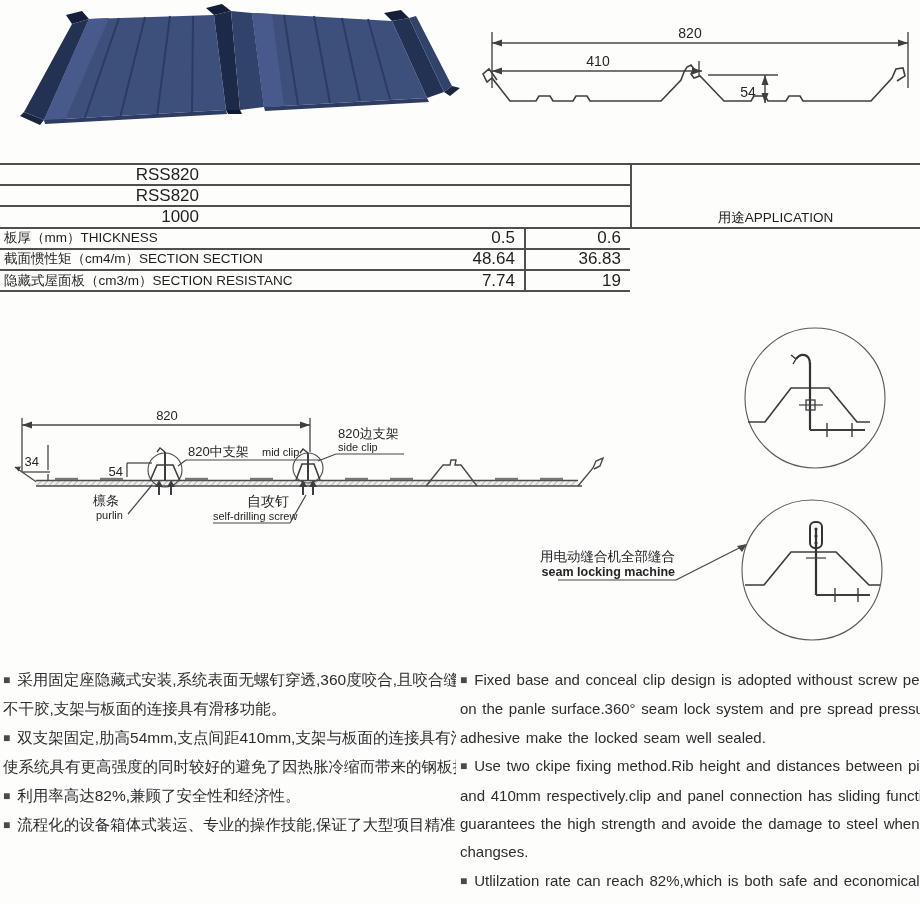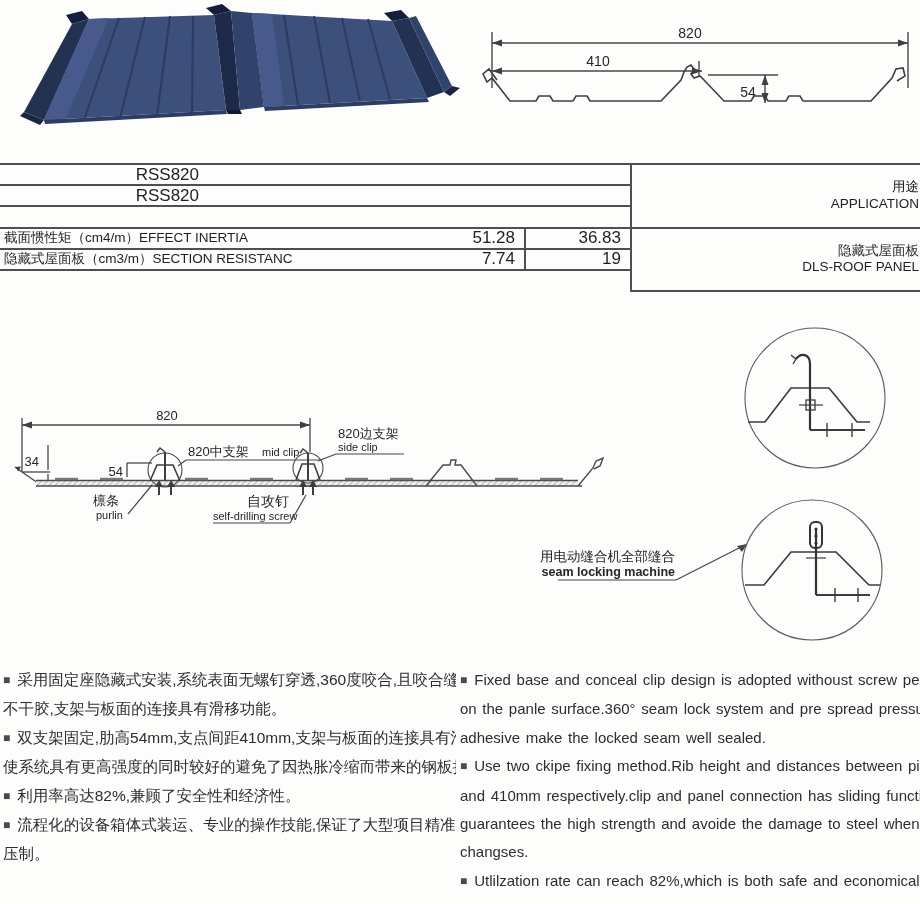"1000" div.val { html: none -> <div>1000</div> }
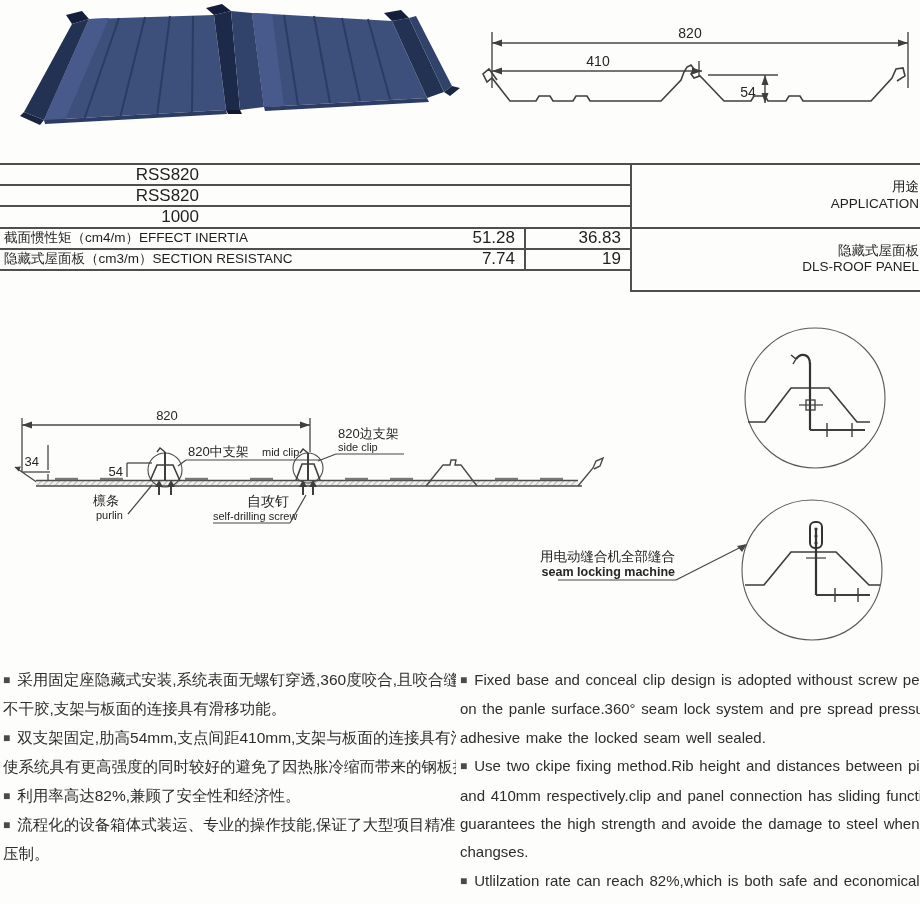"用途" .rcell { flex-direction: column -> row }
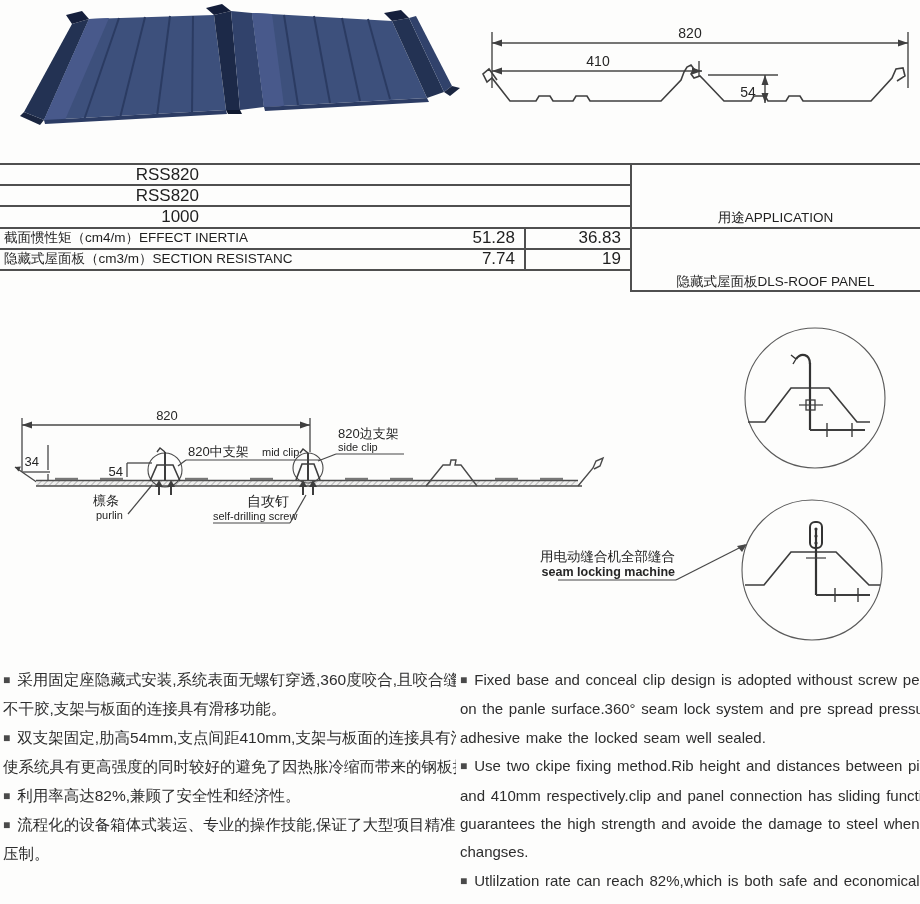"板厚（mm）THICKNESS" div.trow { html: none -> <div> <div>板厚（mm）THICKNESS</div> <div>0.5</div> <div>0.6</div> </div> }
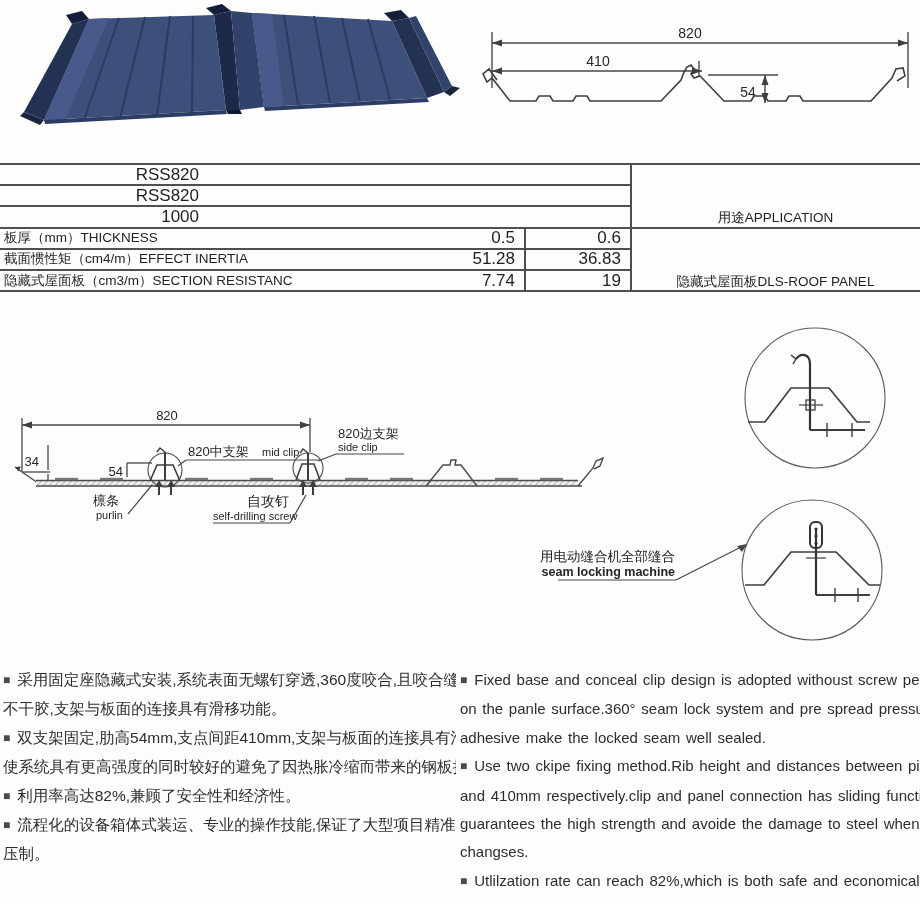"截面惯性矩（cm4/m）EFFECT INERTIA" div.lbl { text: EFFECT INERTIA -> SECTION SECTION }
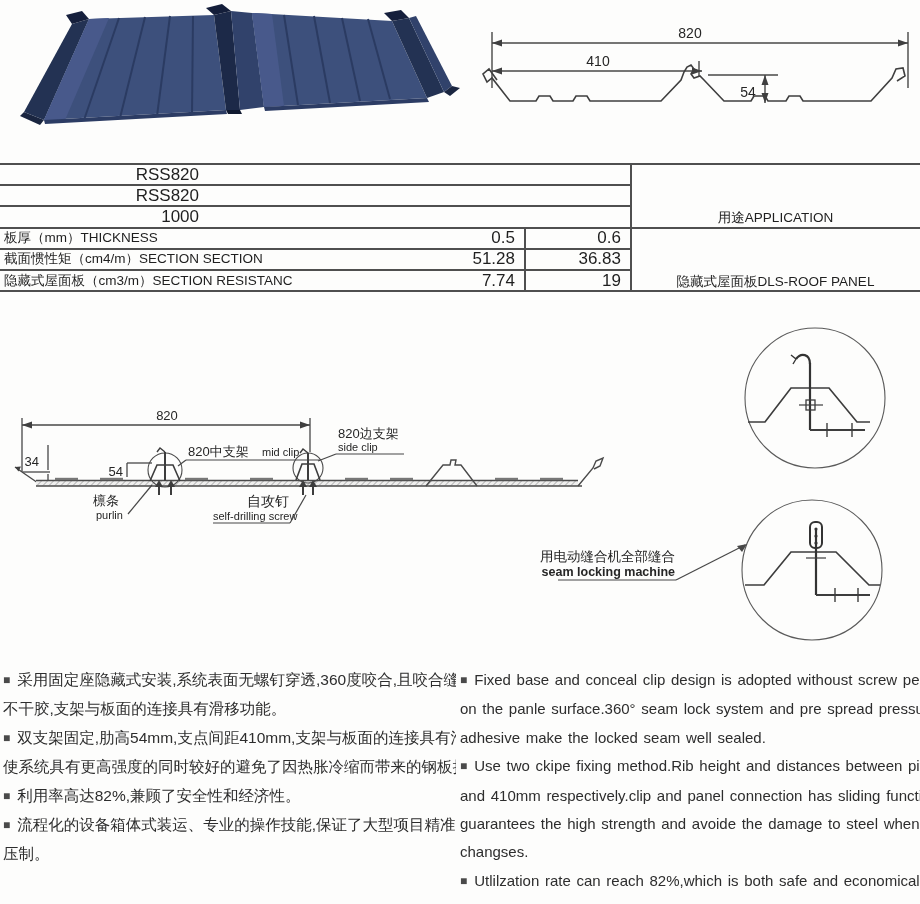"51.28" div.val { text: 51.28 -> 48.64 }
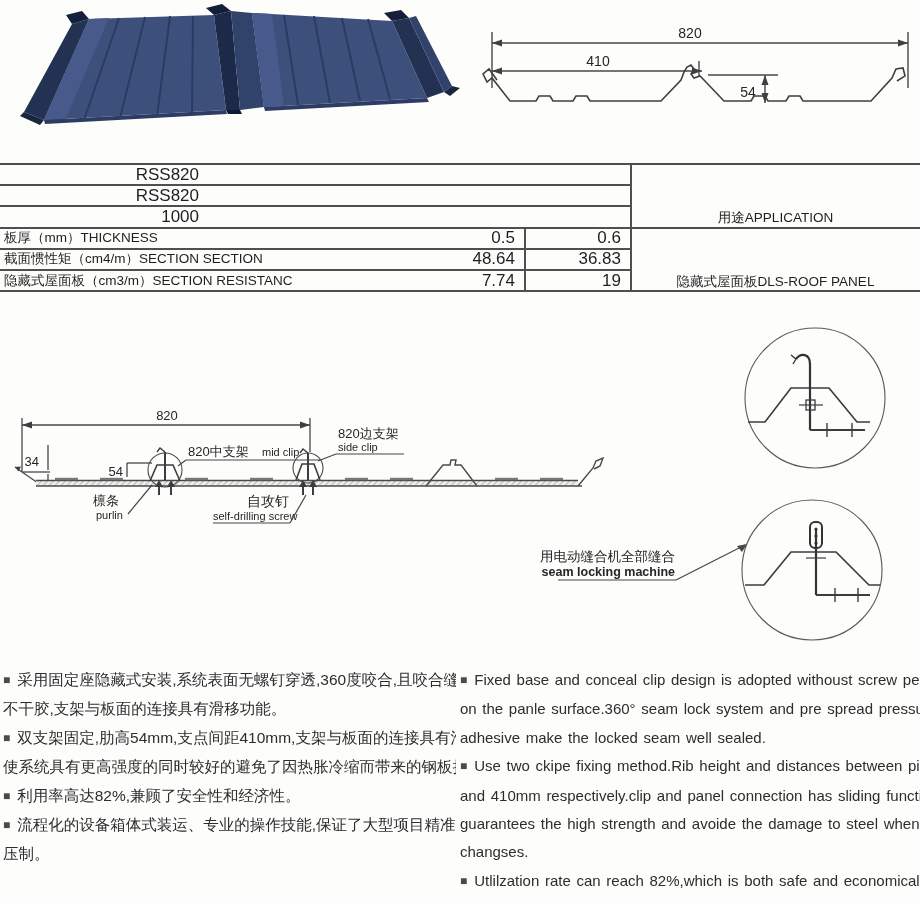"隐藏式屋面板" div.rcell { html: <div> <div>隐藏式屋面板</div> <div>DLS-ROOF PANEL</div> </div> -> none }
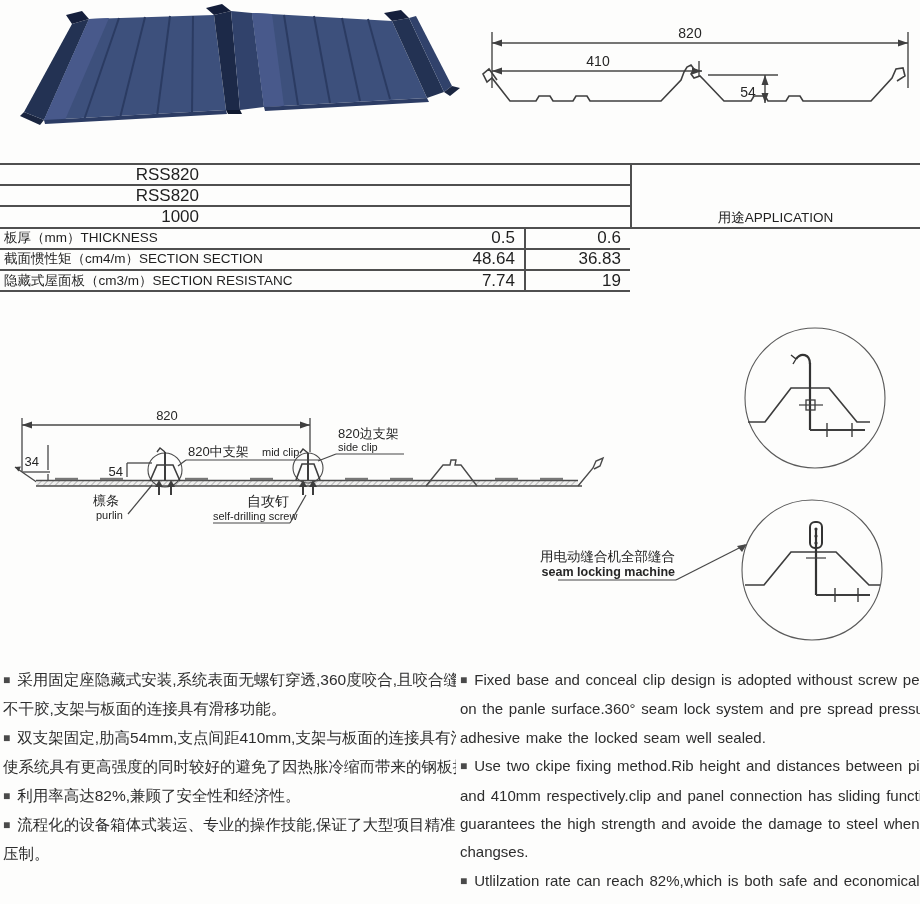"压制。" div.bline { html: <div>压制。</div> -> none }
